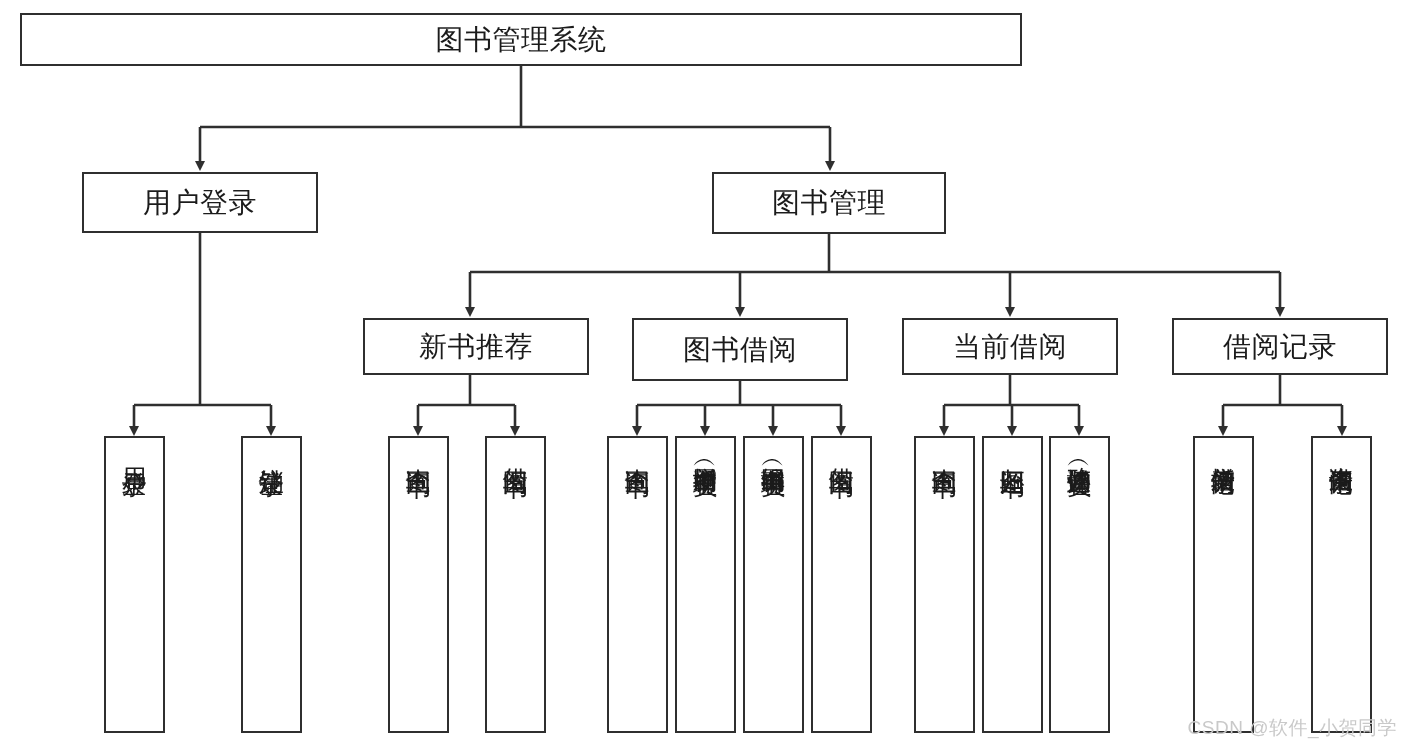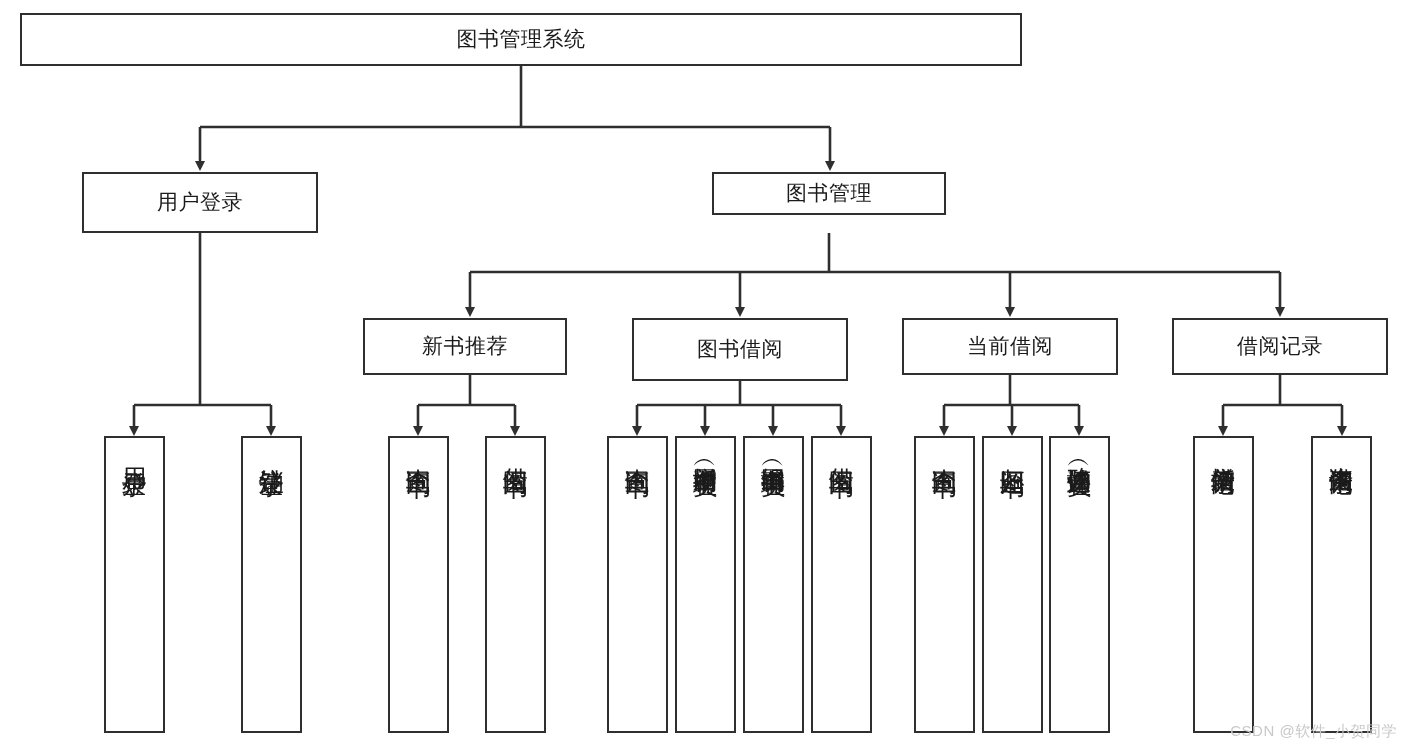"图书管理系统" .node.horiz .label { font-size: 21px -> 28px }
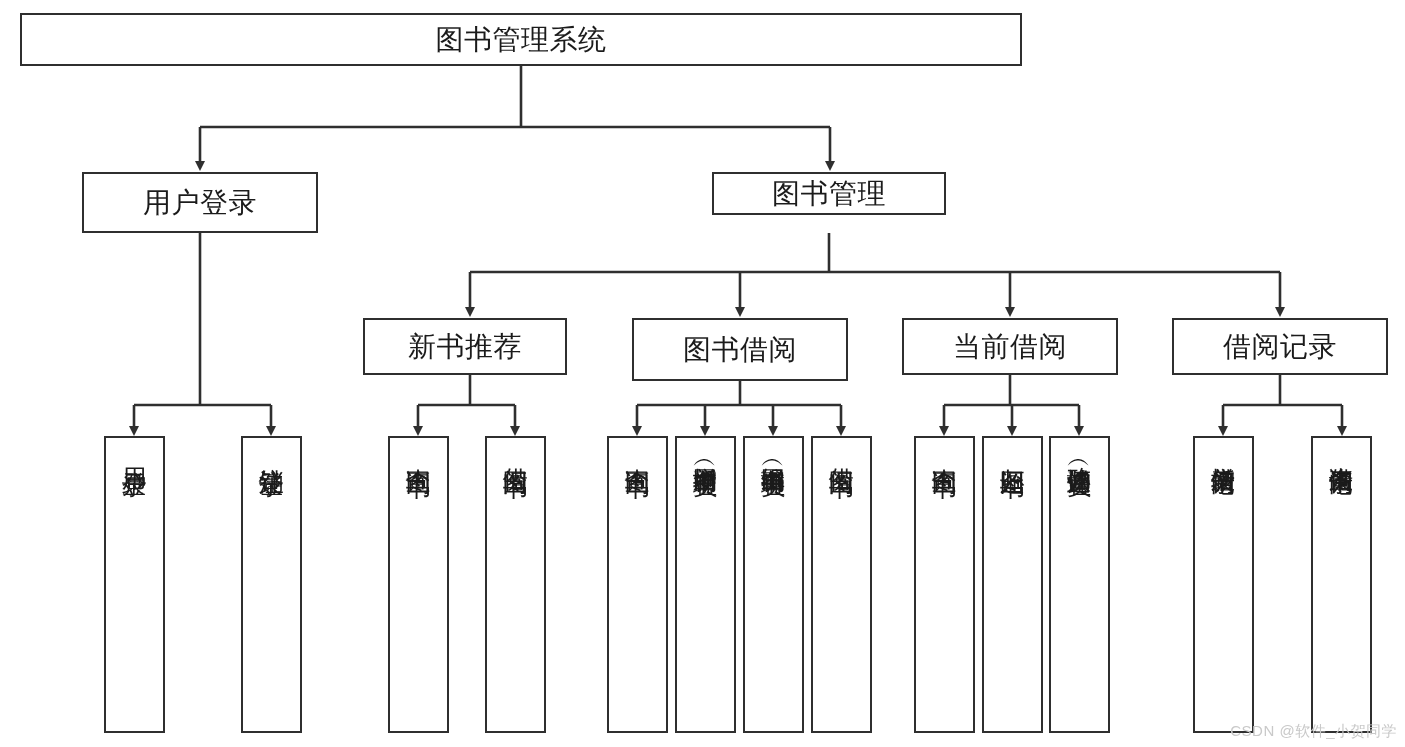"图书管理" div.node { height: 43px -> 62px }
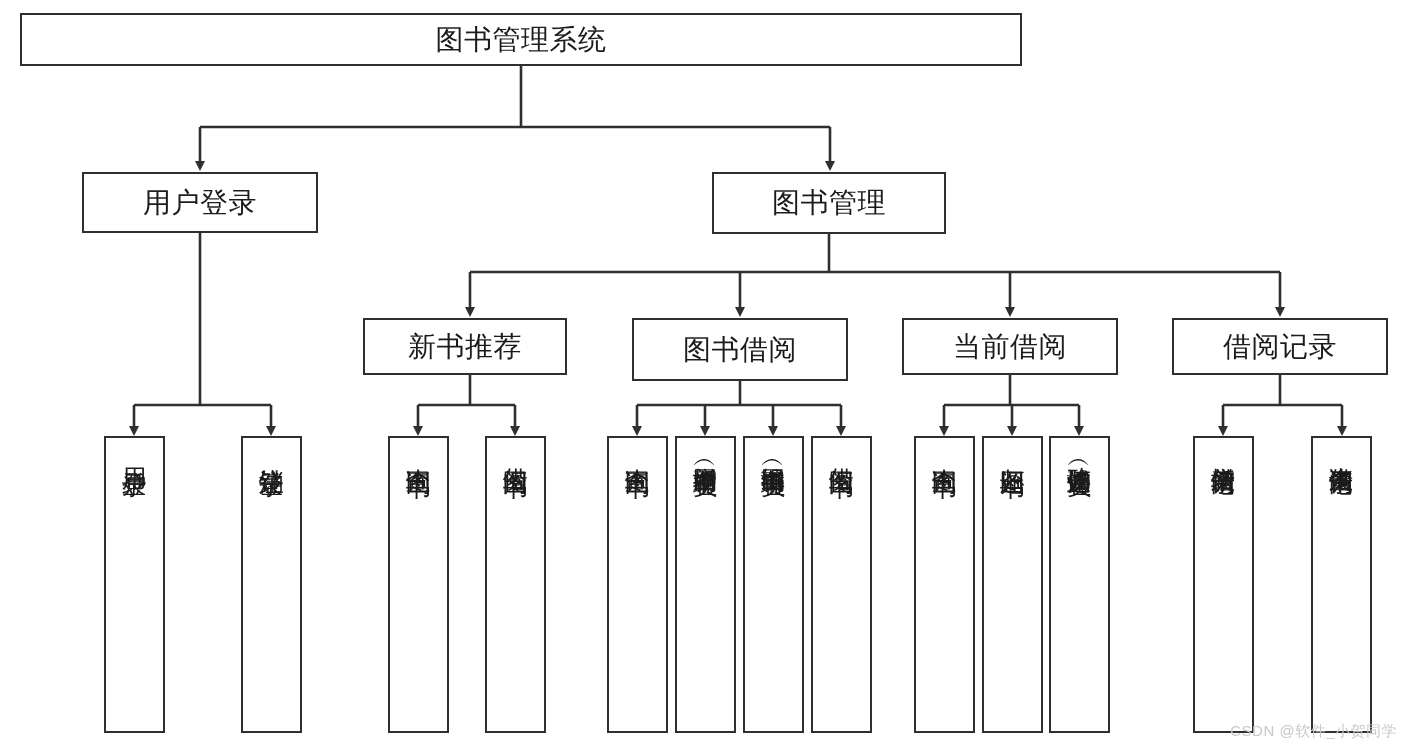"新书推荐" div.node { width: 204px -> 226px }
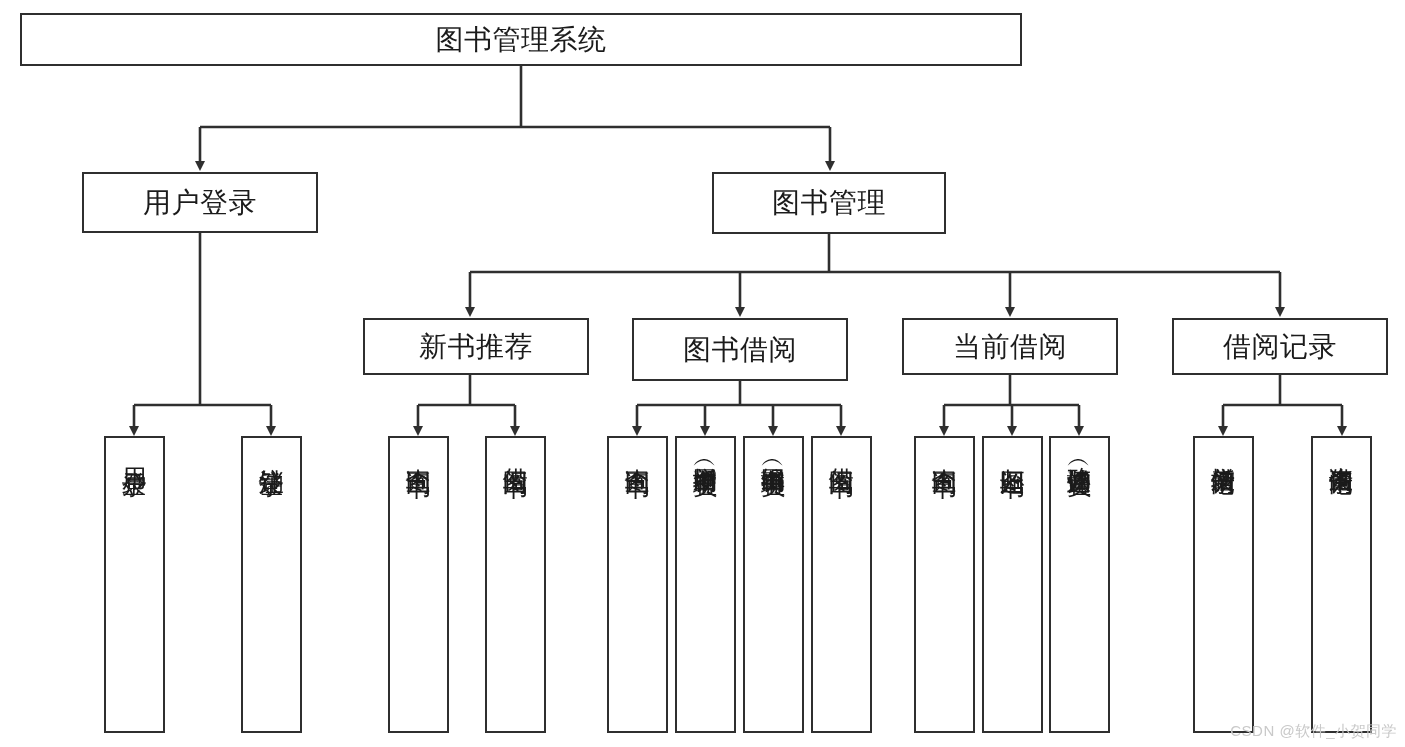"CSDN @软件_小贺同学" #watermark { font-size: 15px -> 19px }
